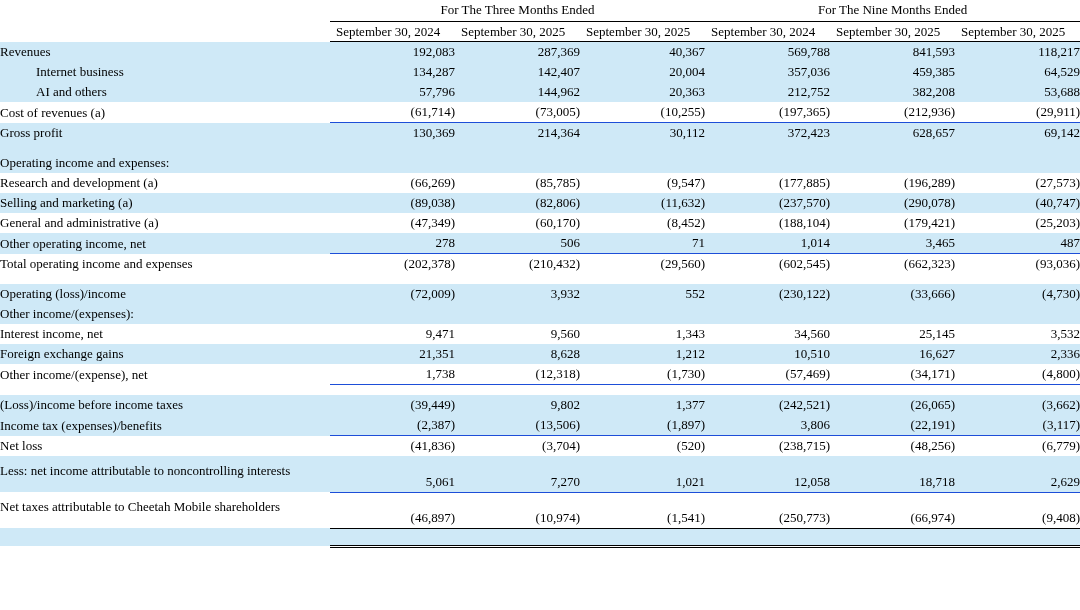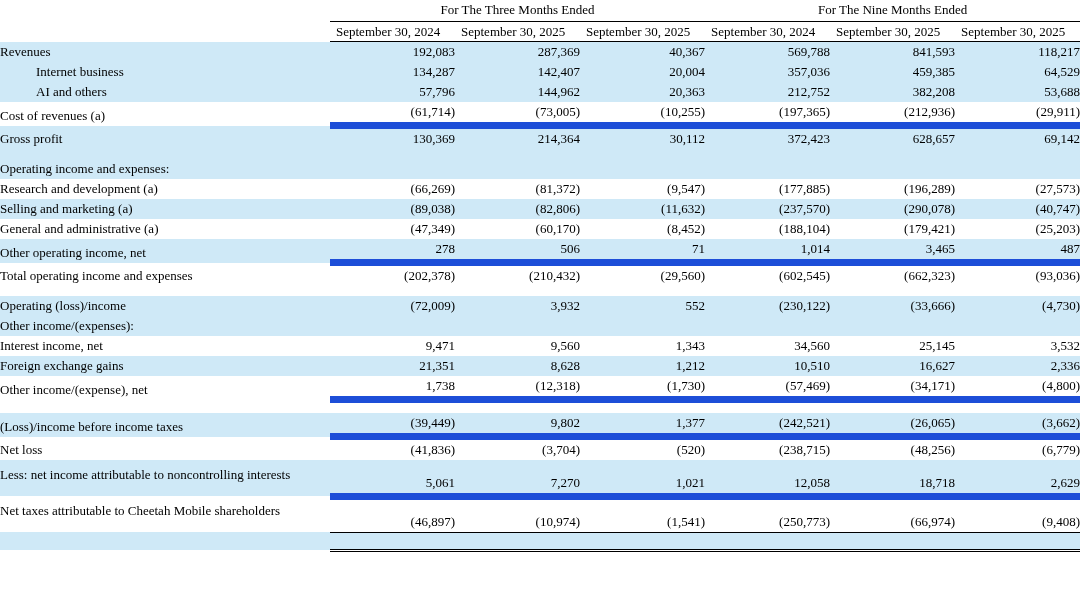"130,369" .num.ruled { border-top: 7px solid #1d4ed8 -> 1px solid #1d4ed8 }
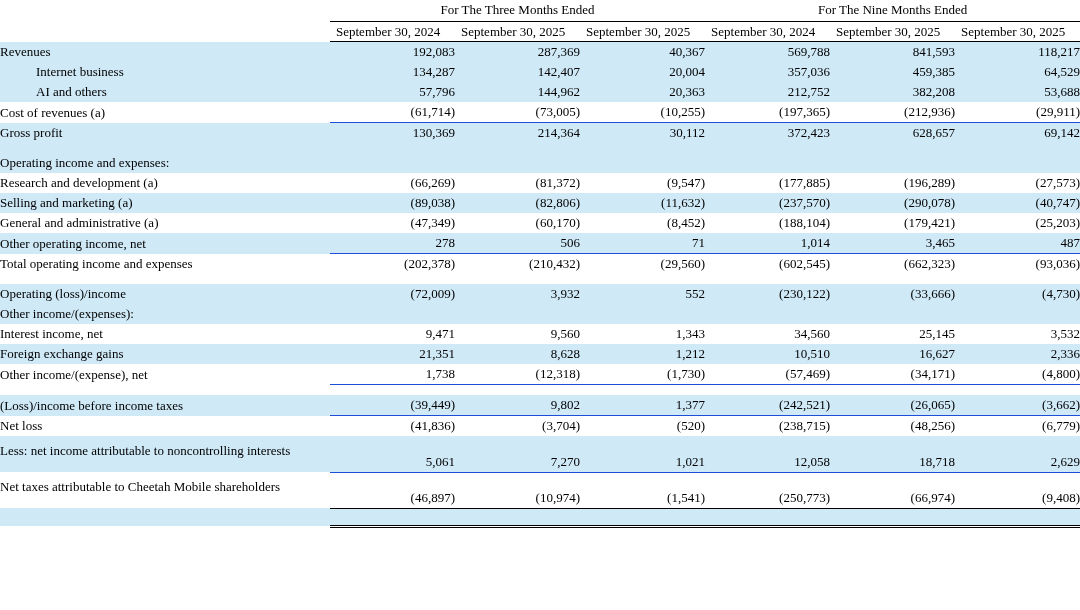"(81,372)" td.num { text: 81,372 -> 85,785 }
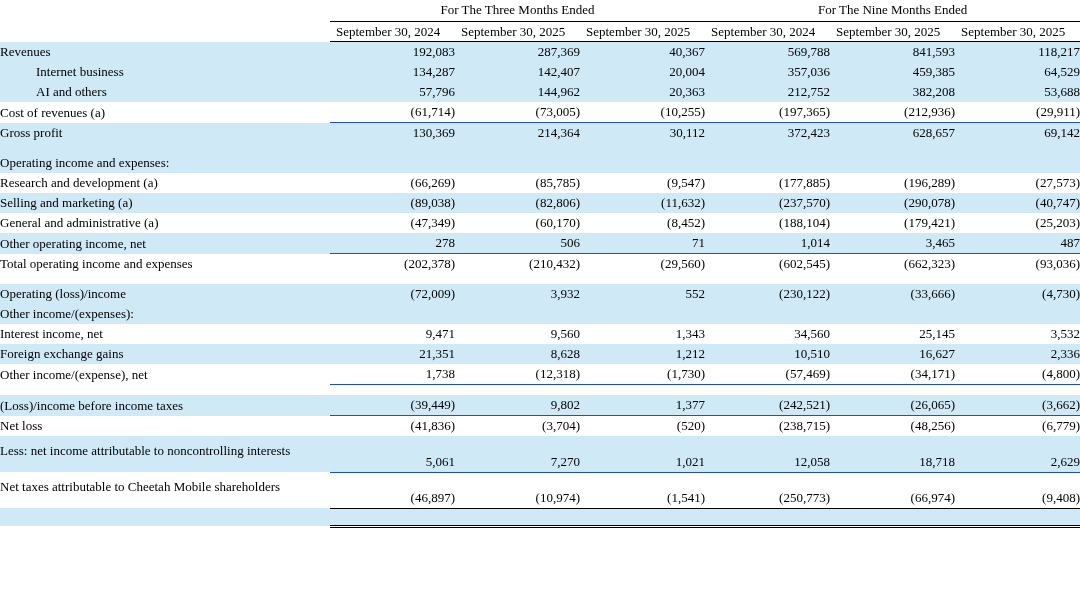"Income tax (expenses)/benefits" tr { html: none -> <tr> <td>Income tax (expenses)/benefits</td> <td>(2,387)</td> <td>(13,506)</td> <td>(1,897)</td> <td>3,806</td> <td>(22,191)</td> <td>(3,117)</td> </tr> }
